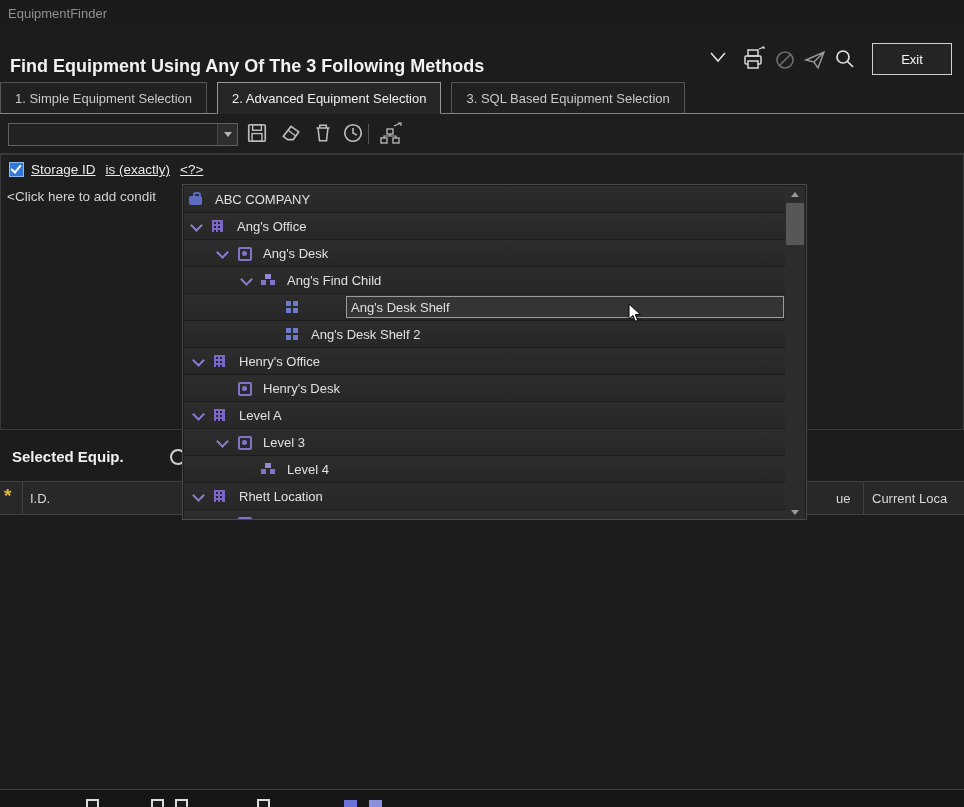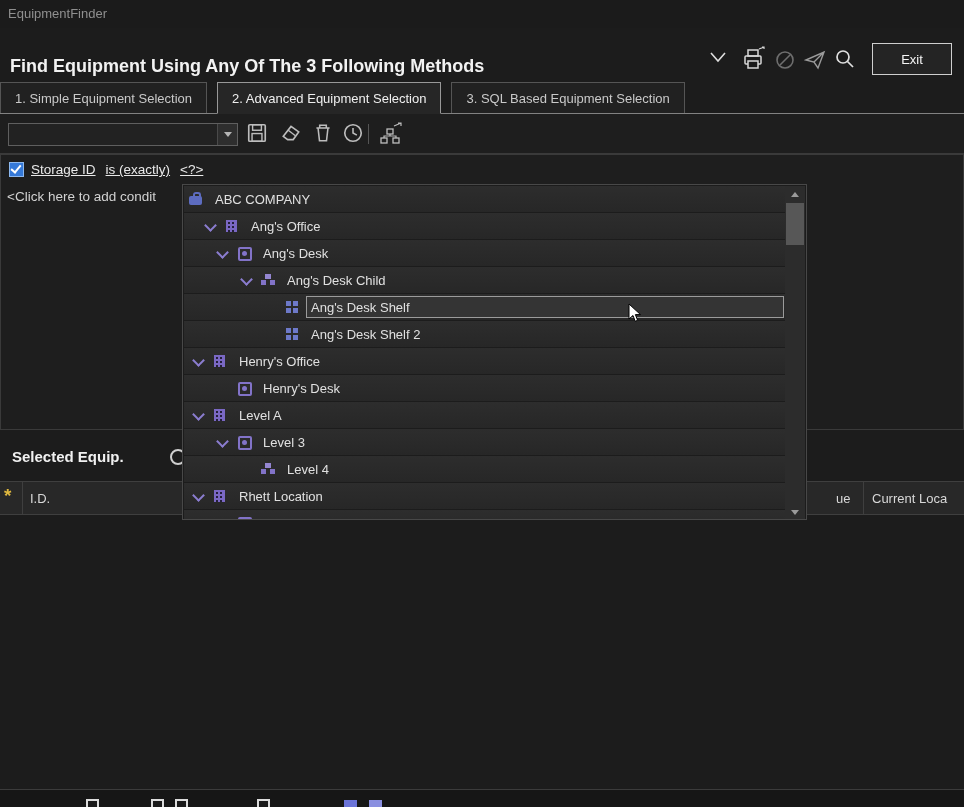"Ang's Office" div.trow { padding-left: 18px -> 4px }
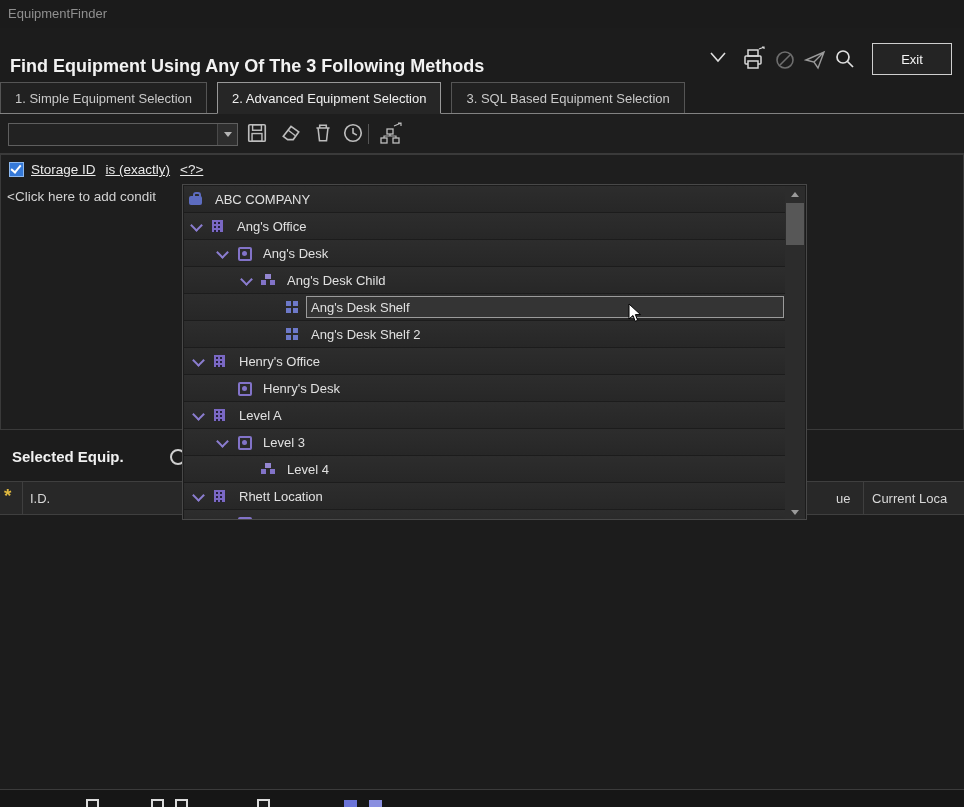"Ang's Desk Child" span.lbl { text: Desk -> Find }
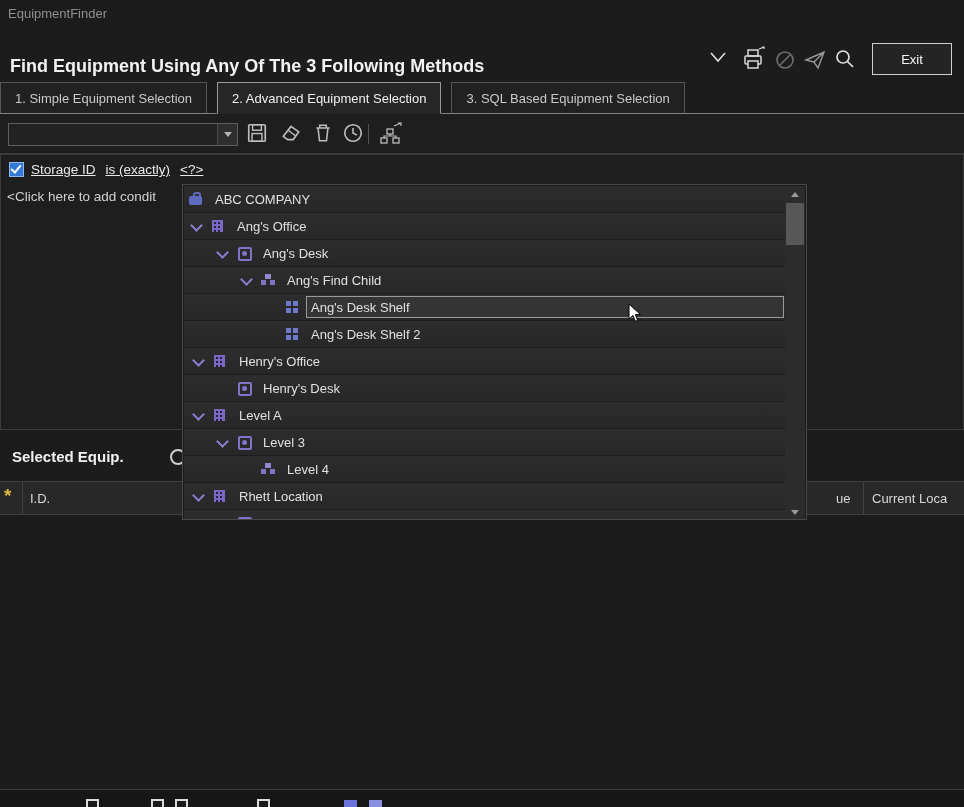"Ang's Desk Shelf" div.trow { gap: none -> 40px }
